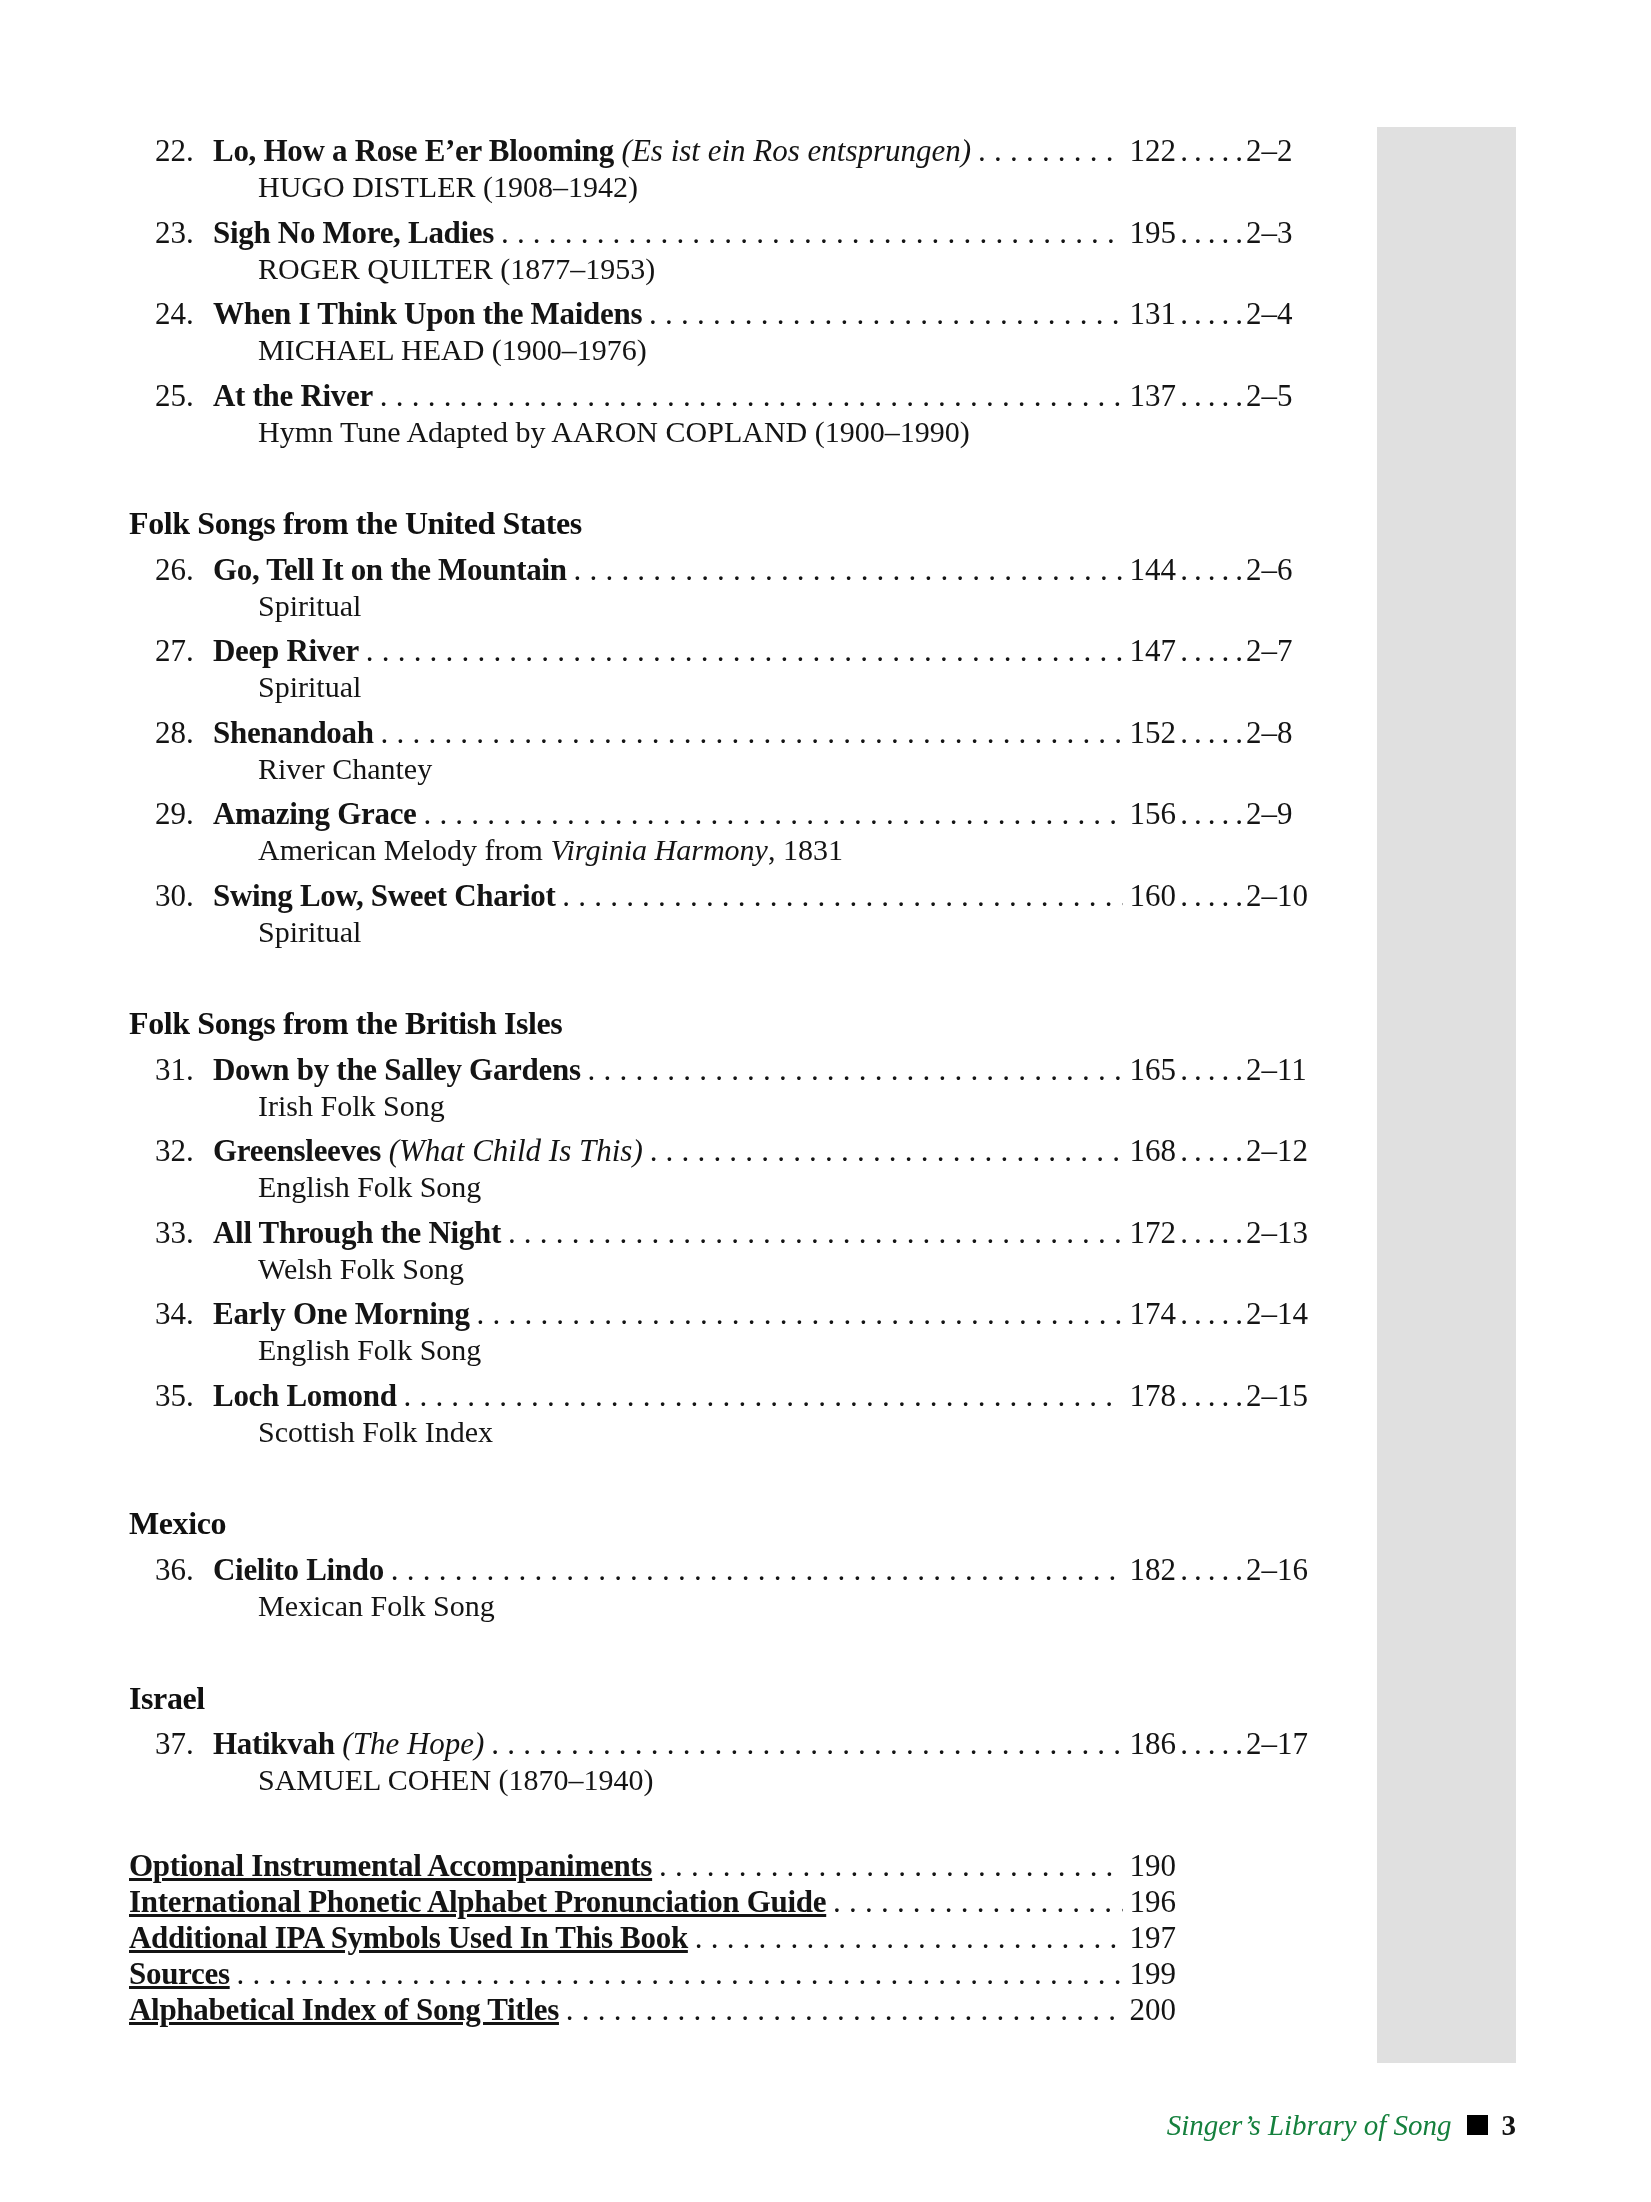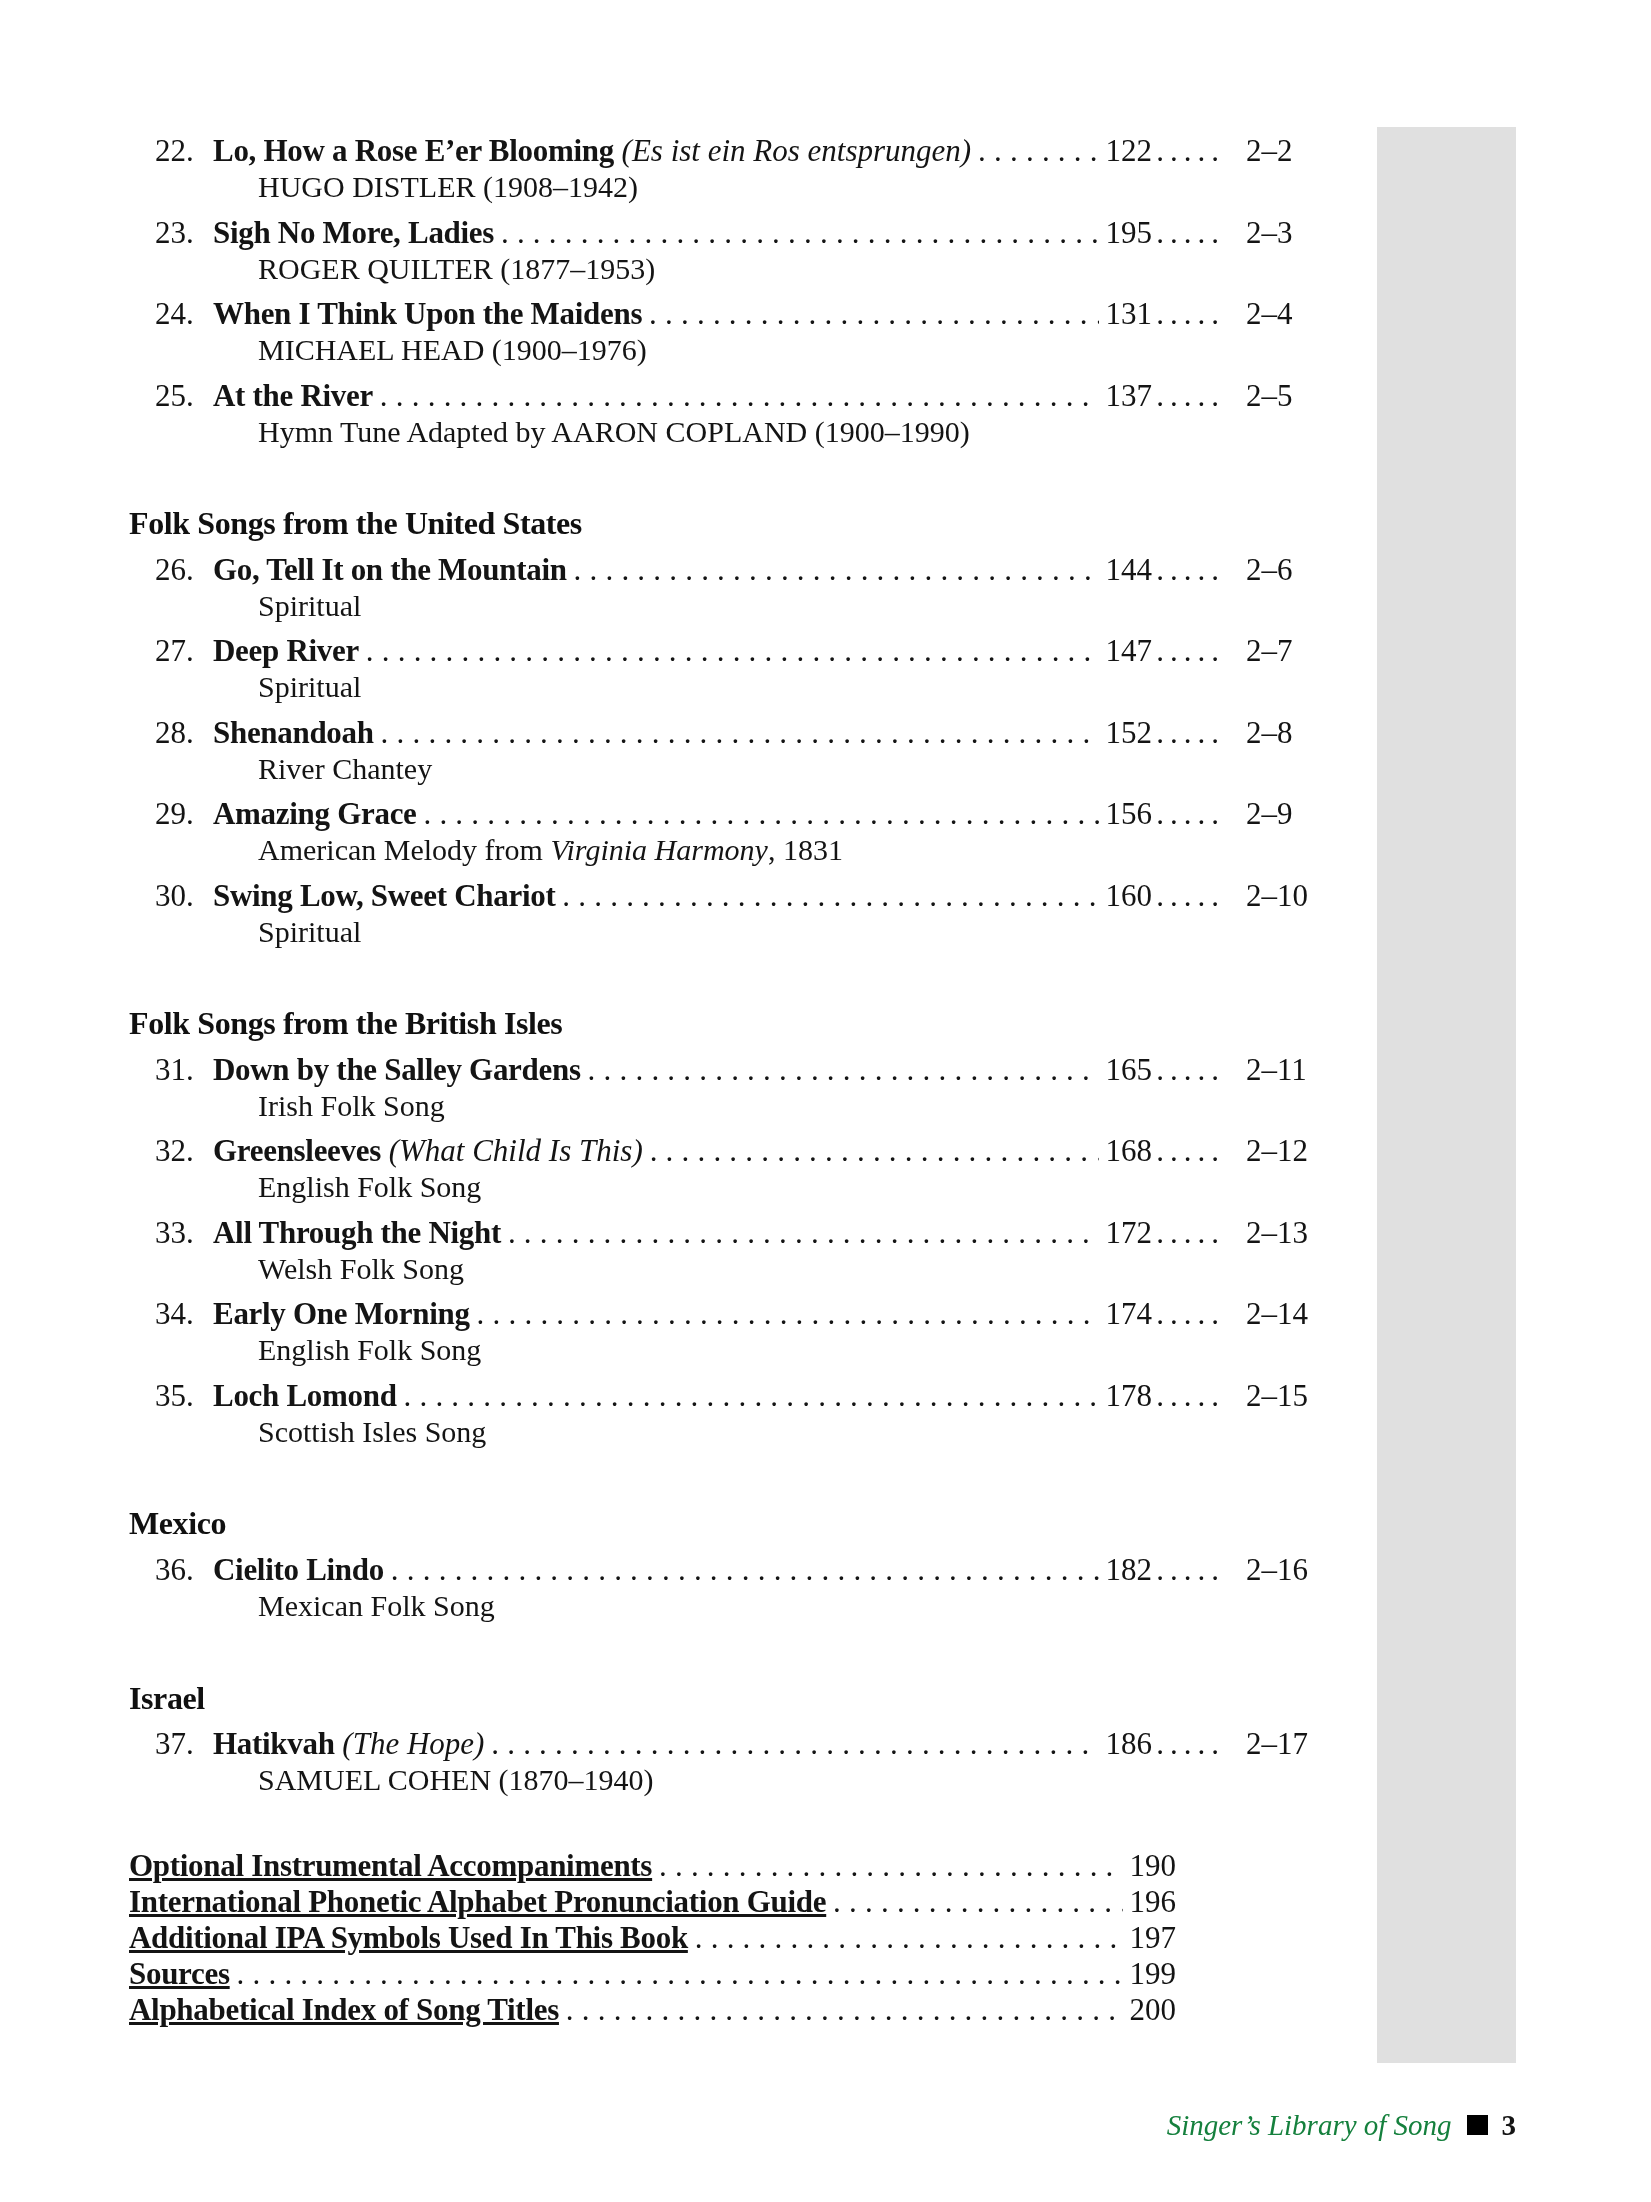"2–2" .track { margin-left: 24px -> none }
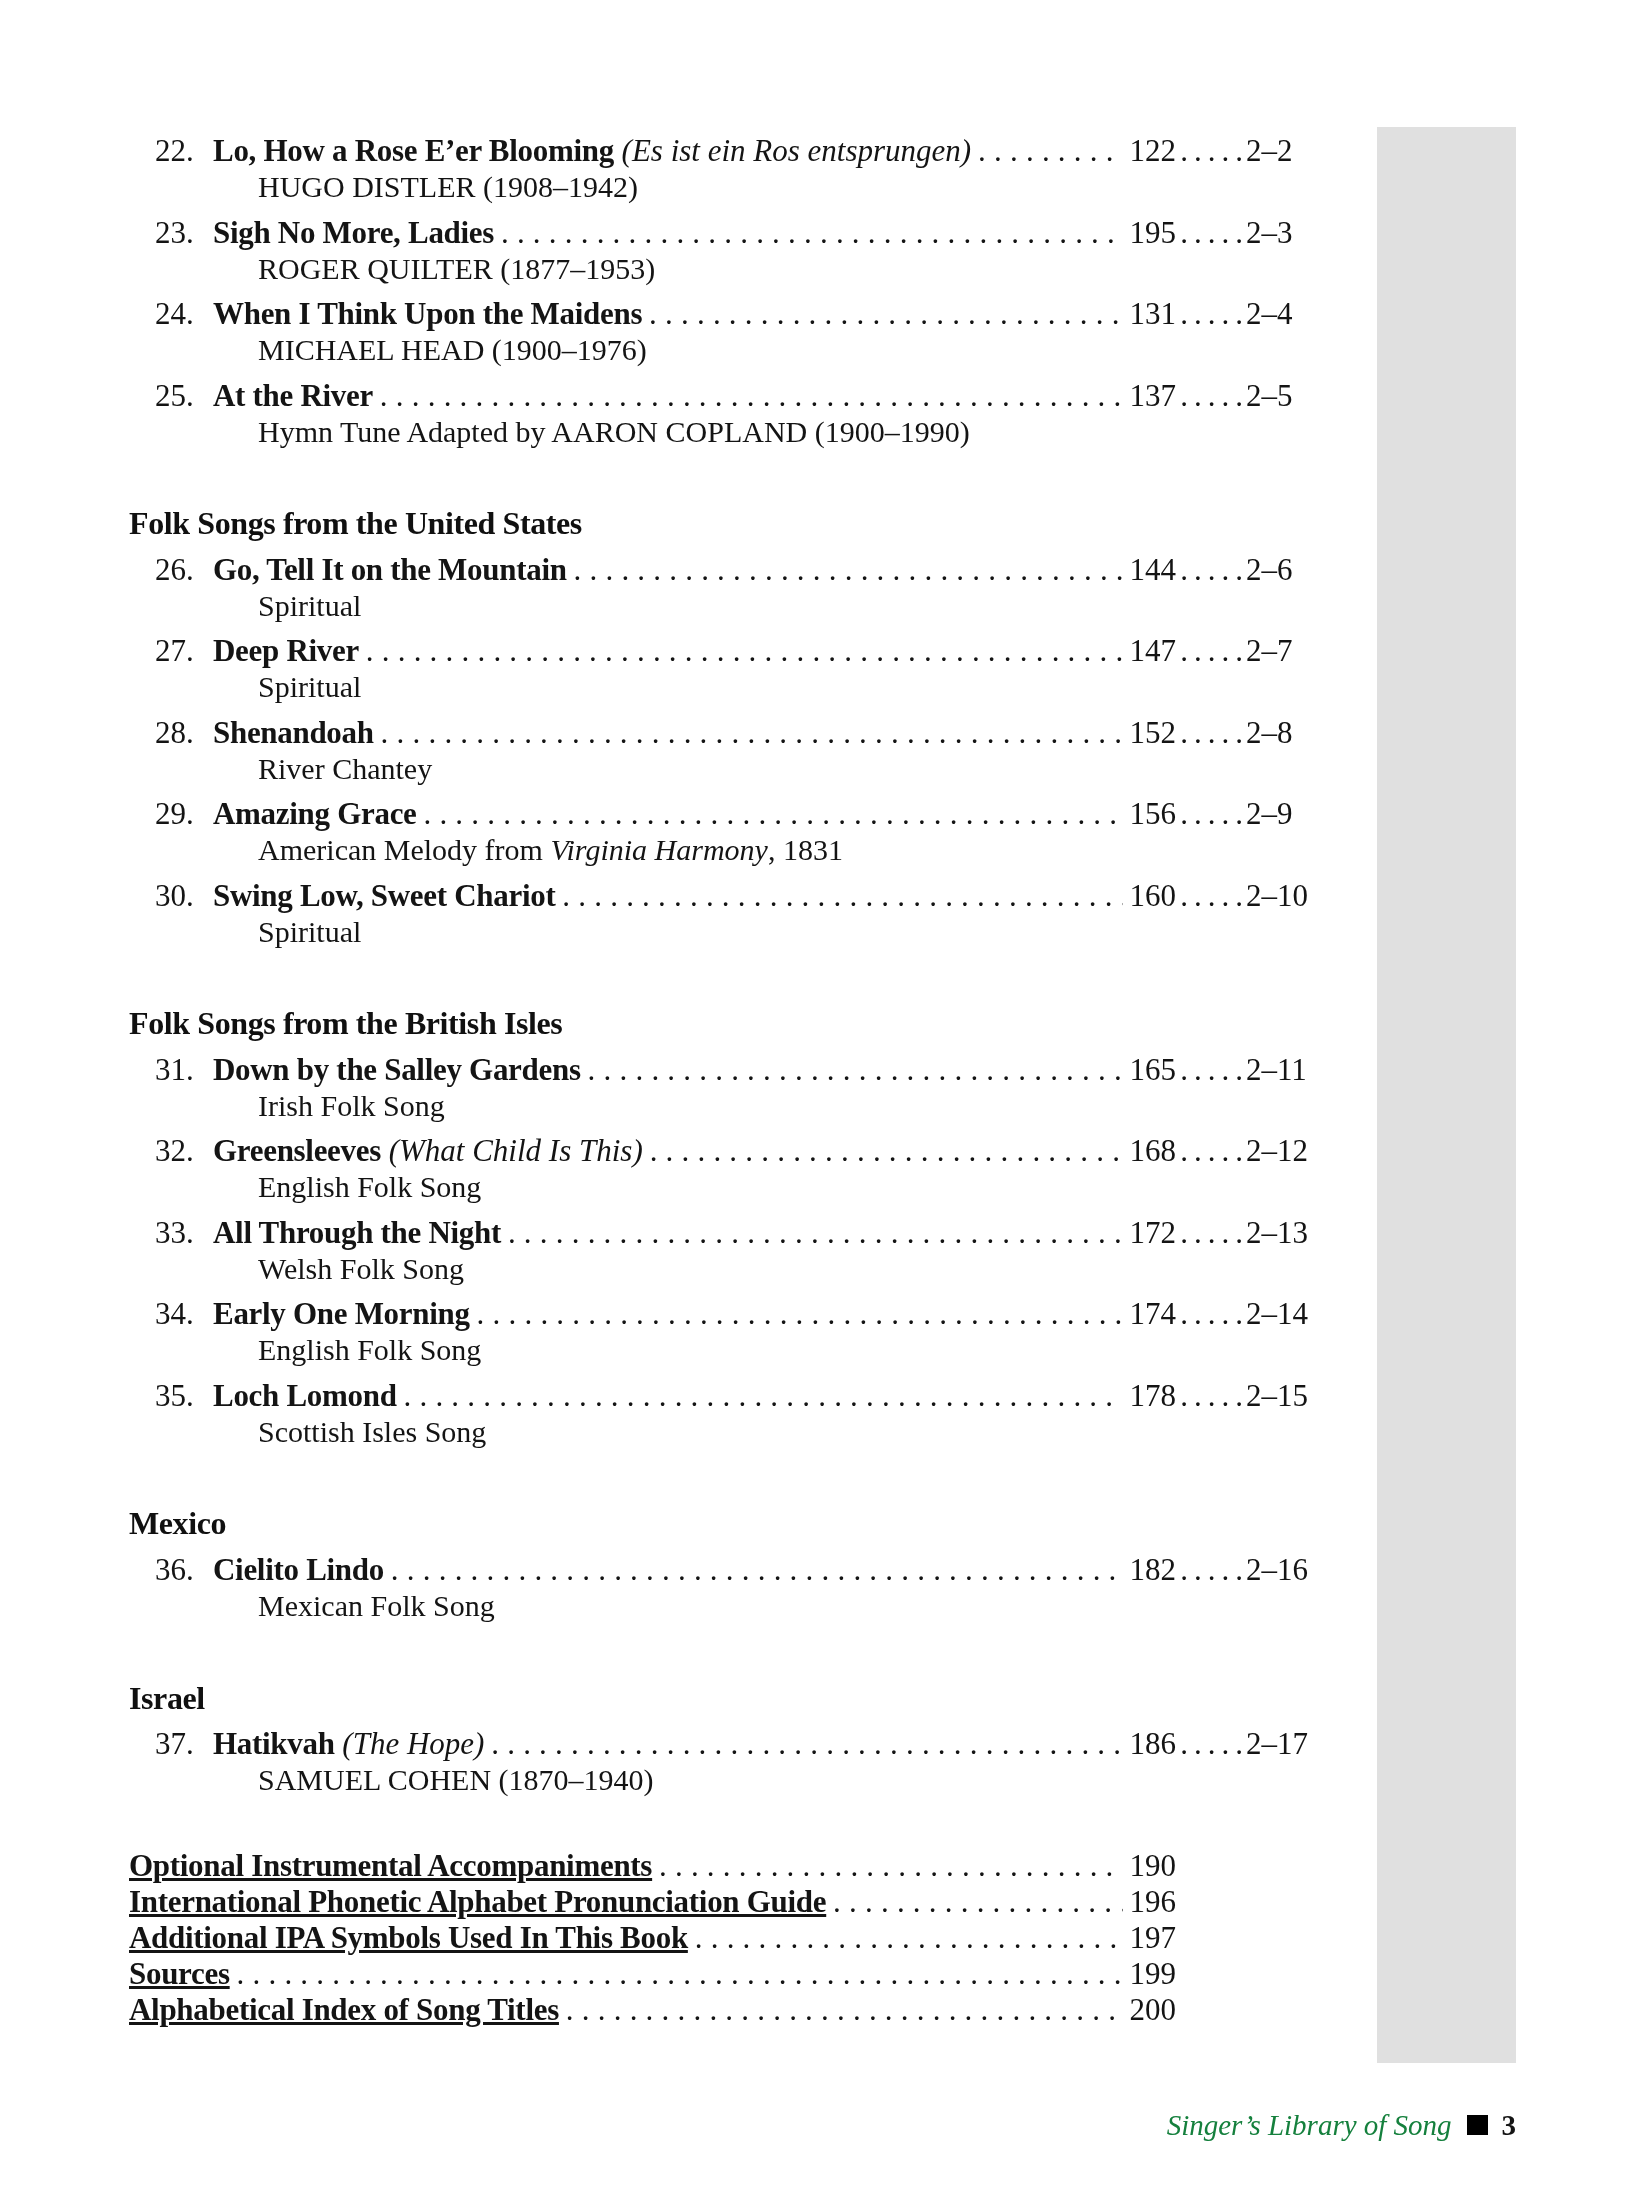"Scottish Isles Song" span { text: Isles Song -> Folk Index }
